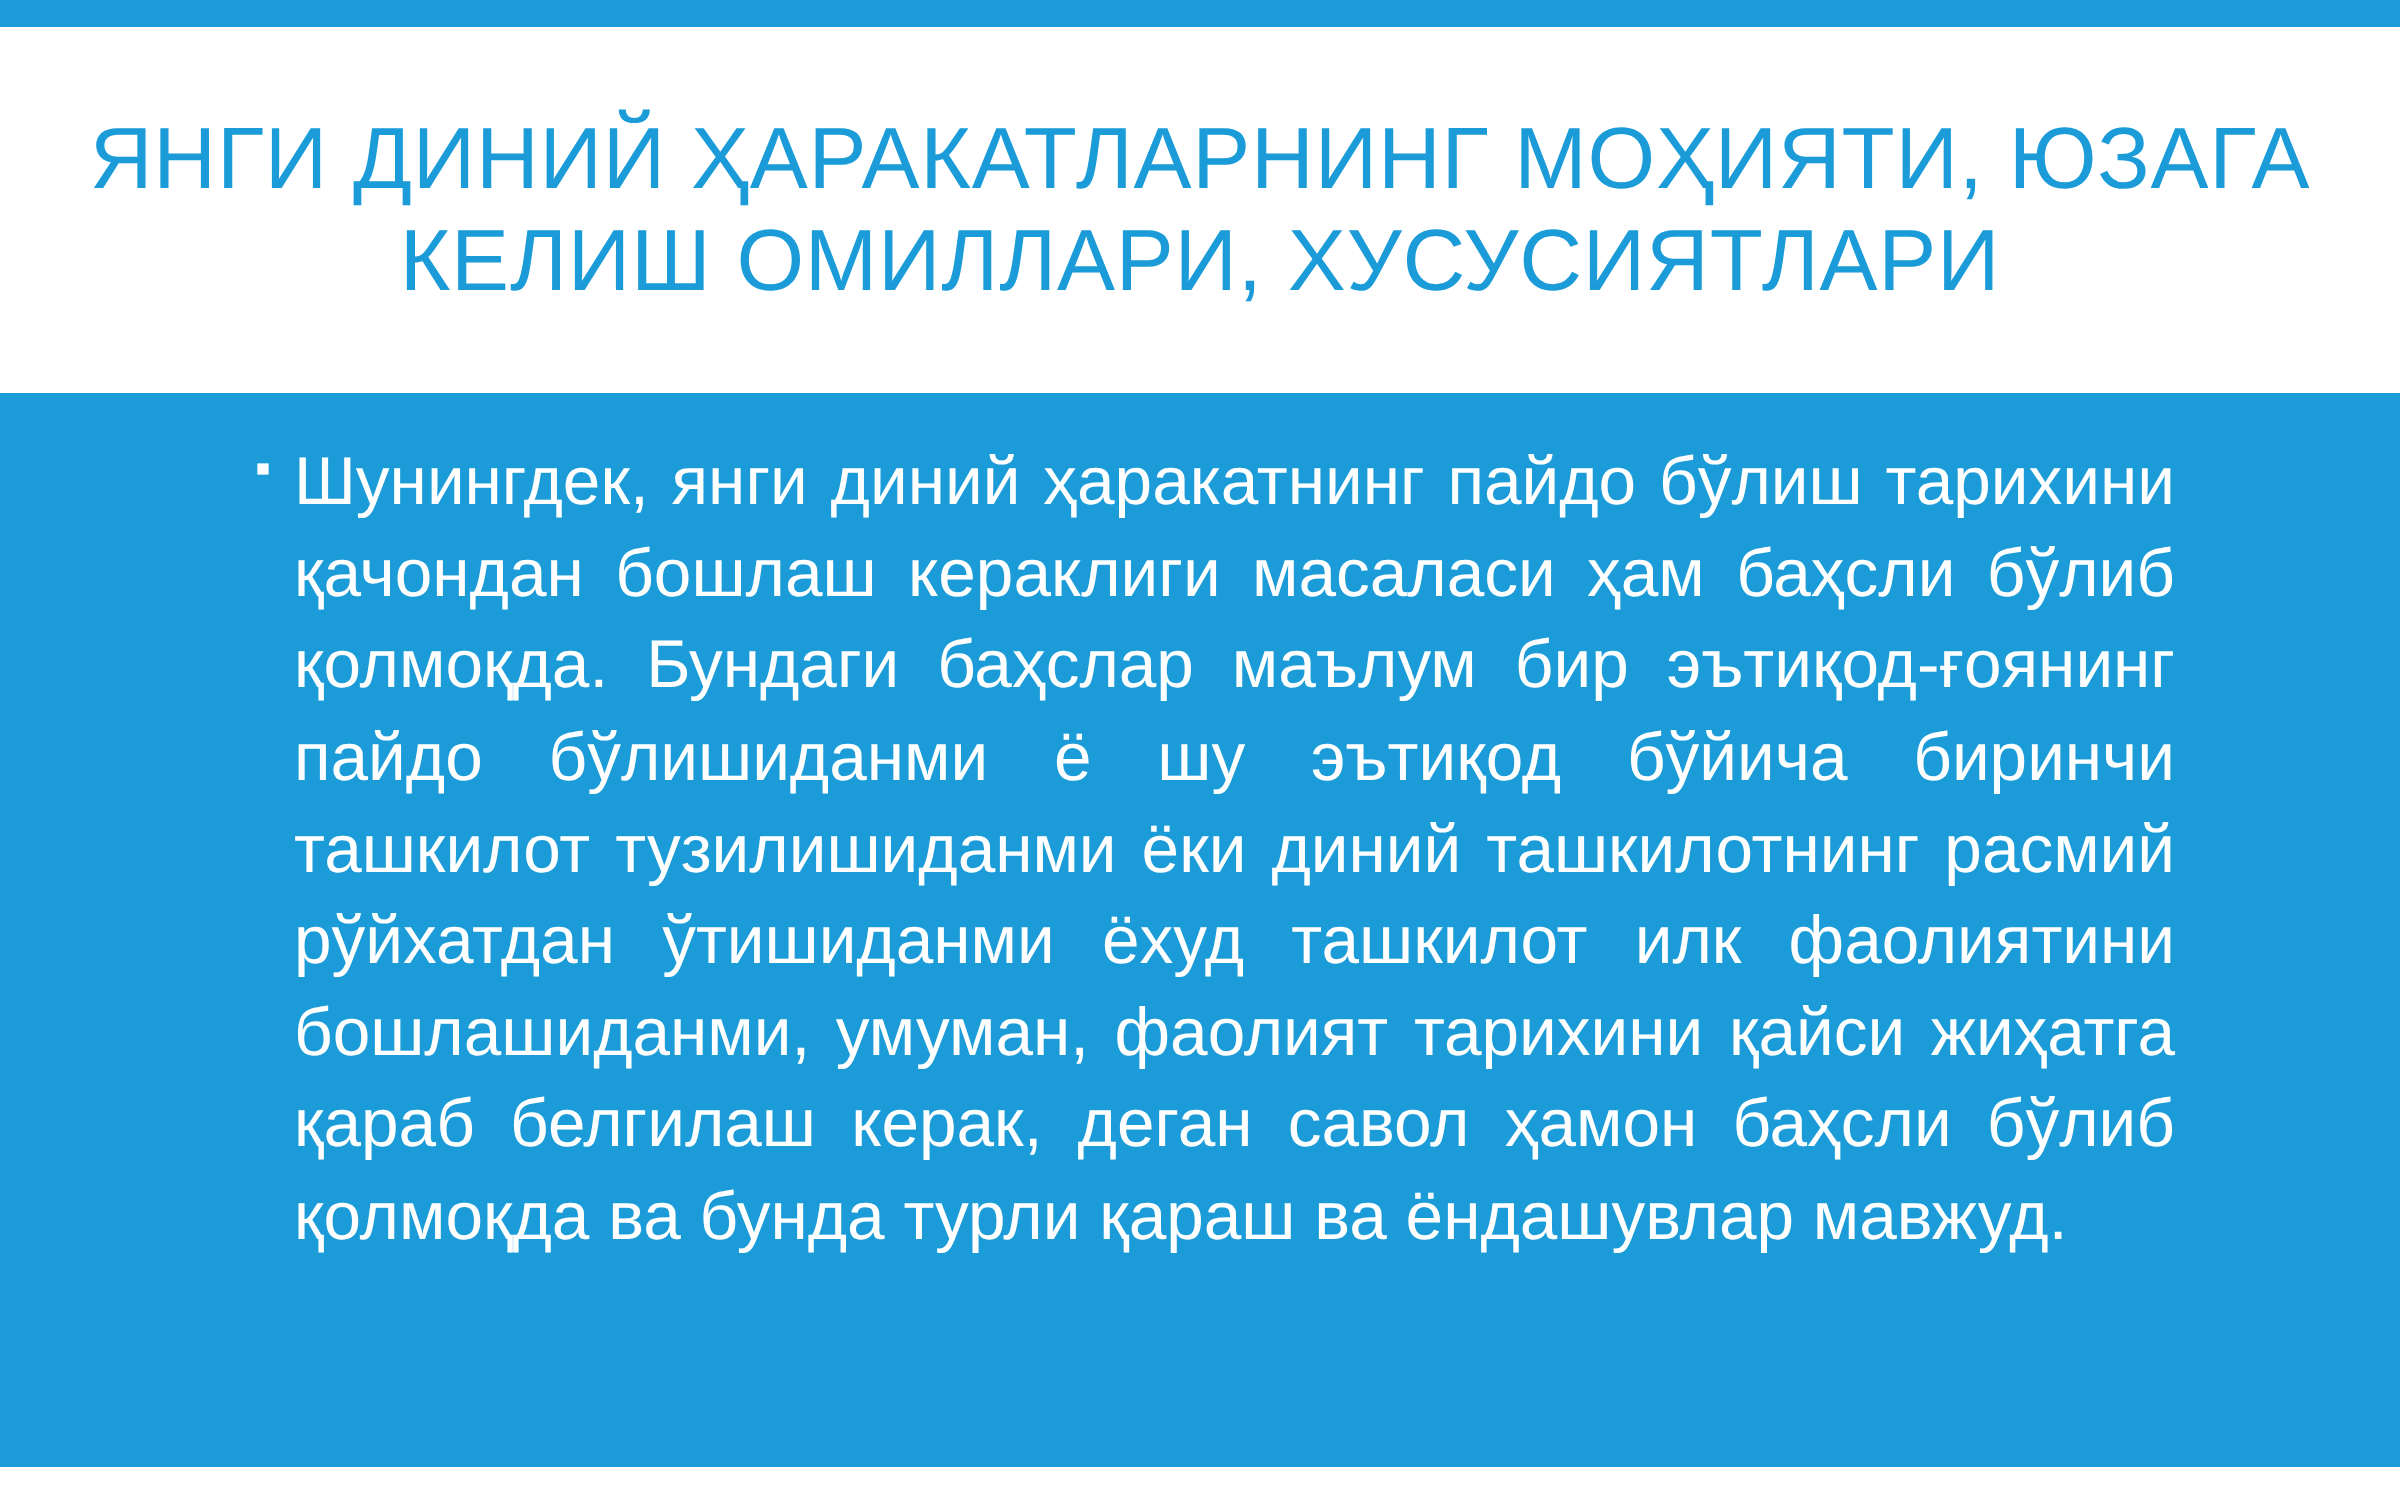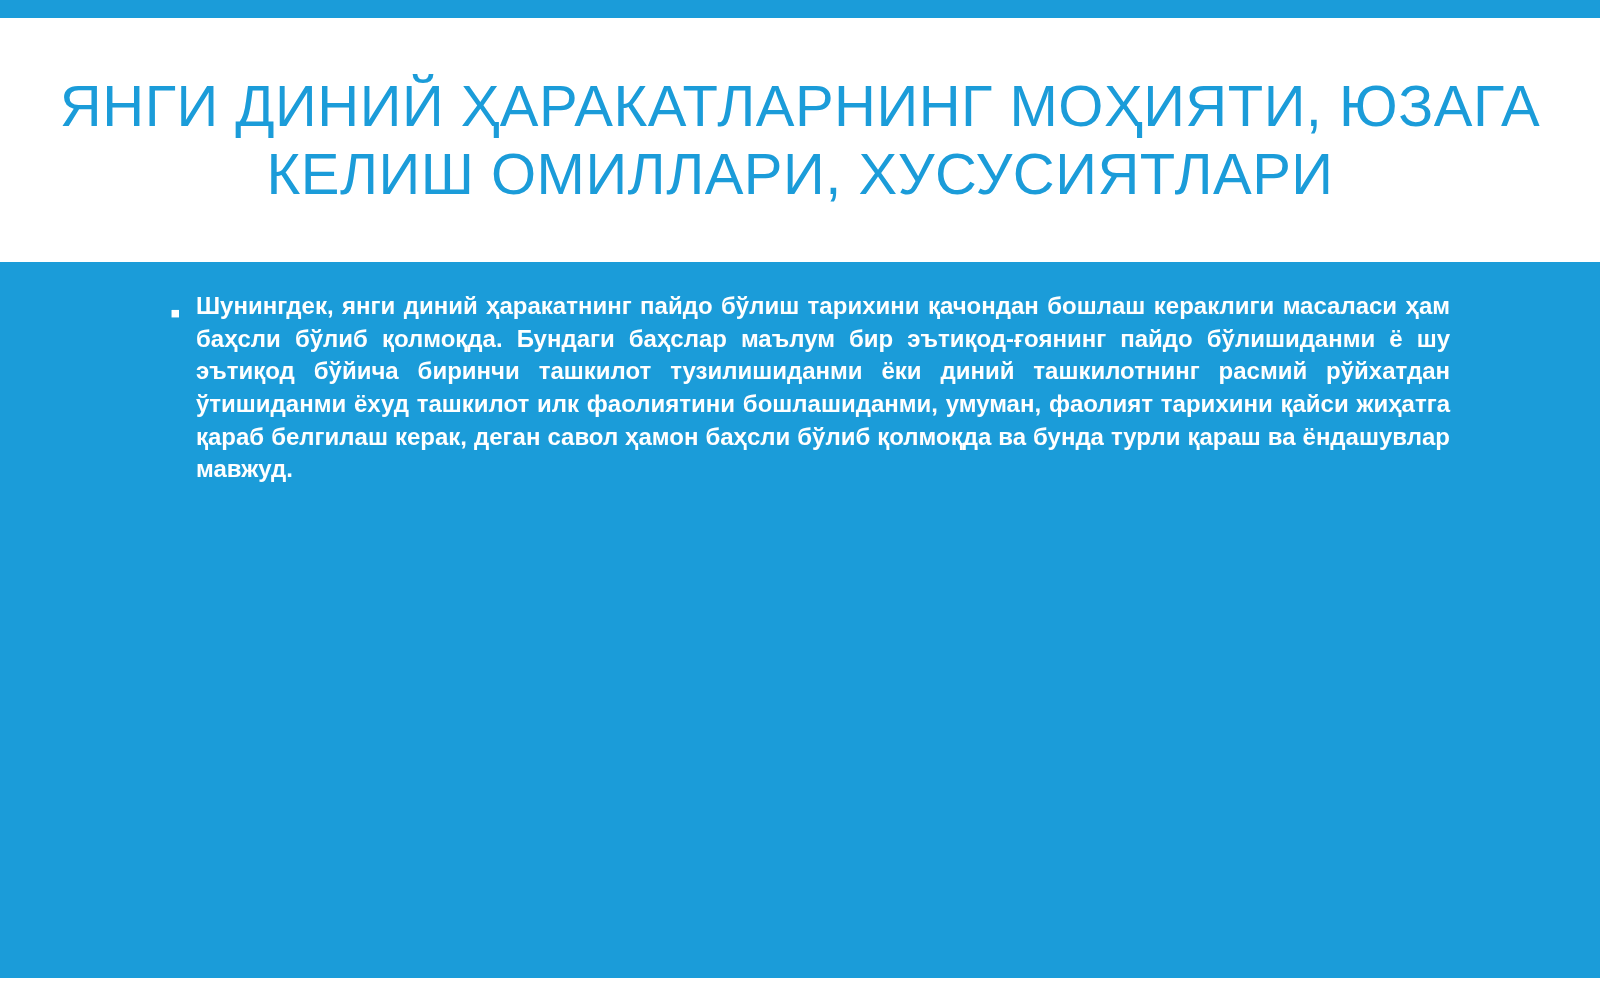"Шунингдек, янги диний ҳаракатнинг пайдо" .bullet-text { font-size: 24px -> 45px; font-weight: 700 -> 400 }
